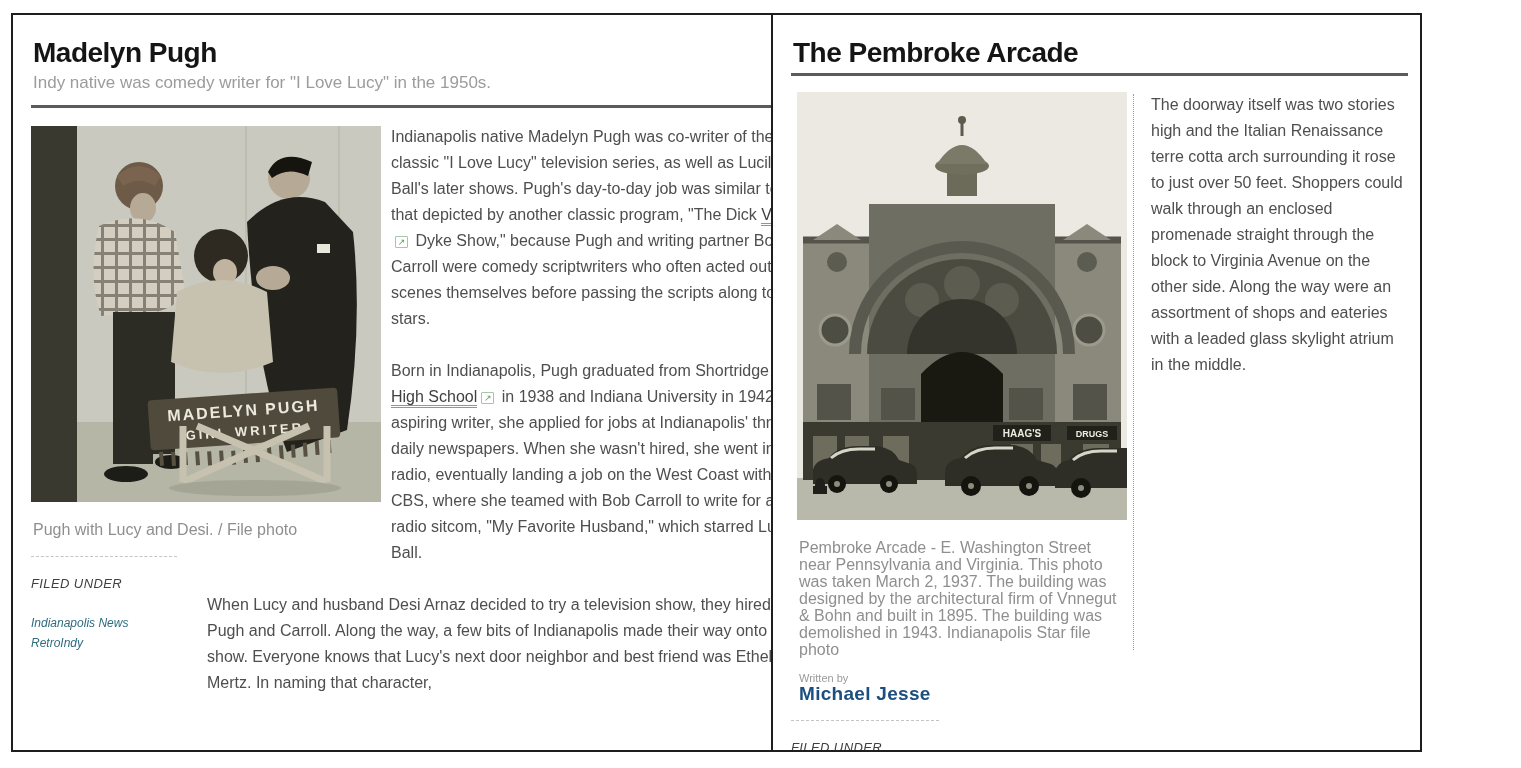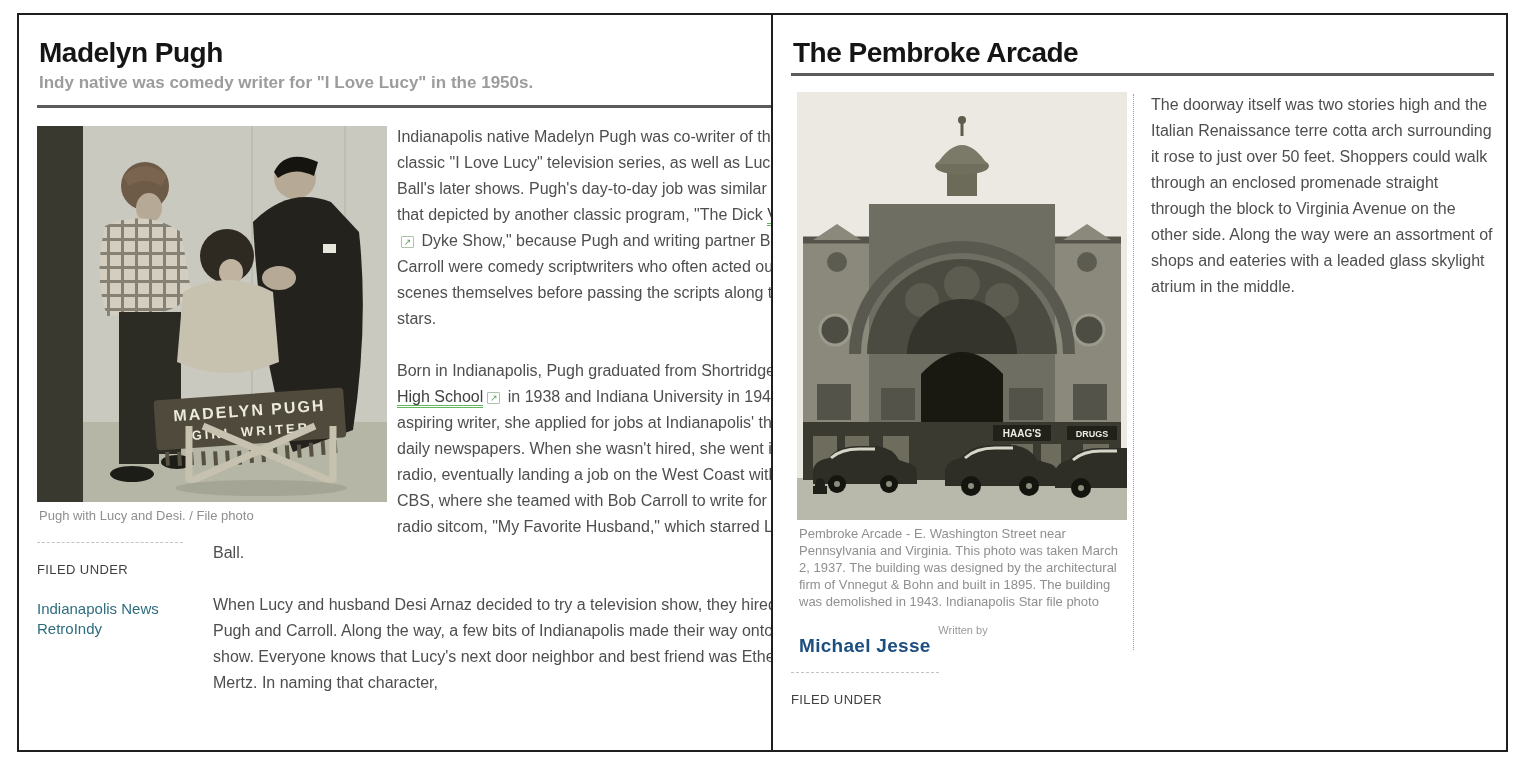"Madelyn Pugh" .panel-left { left: 17px -> 11px }
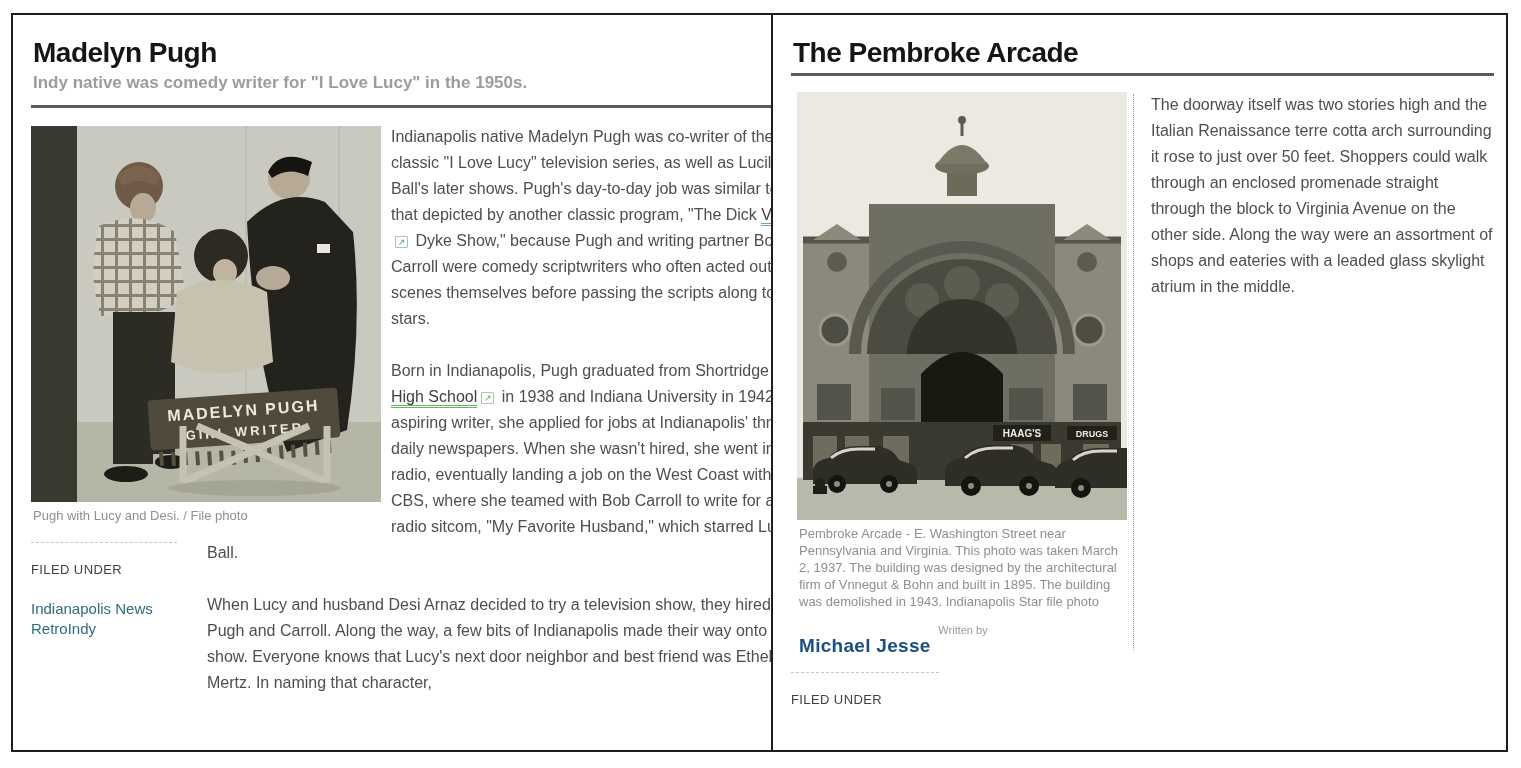"The Pembroke Arcade" .panel-right { width: 737px -> 651px }
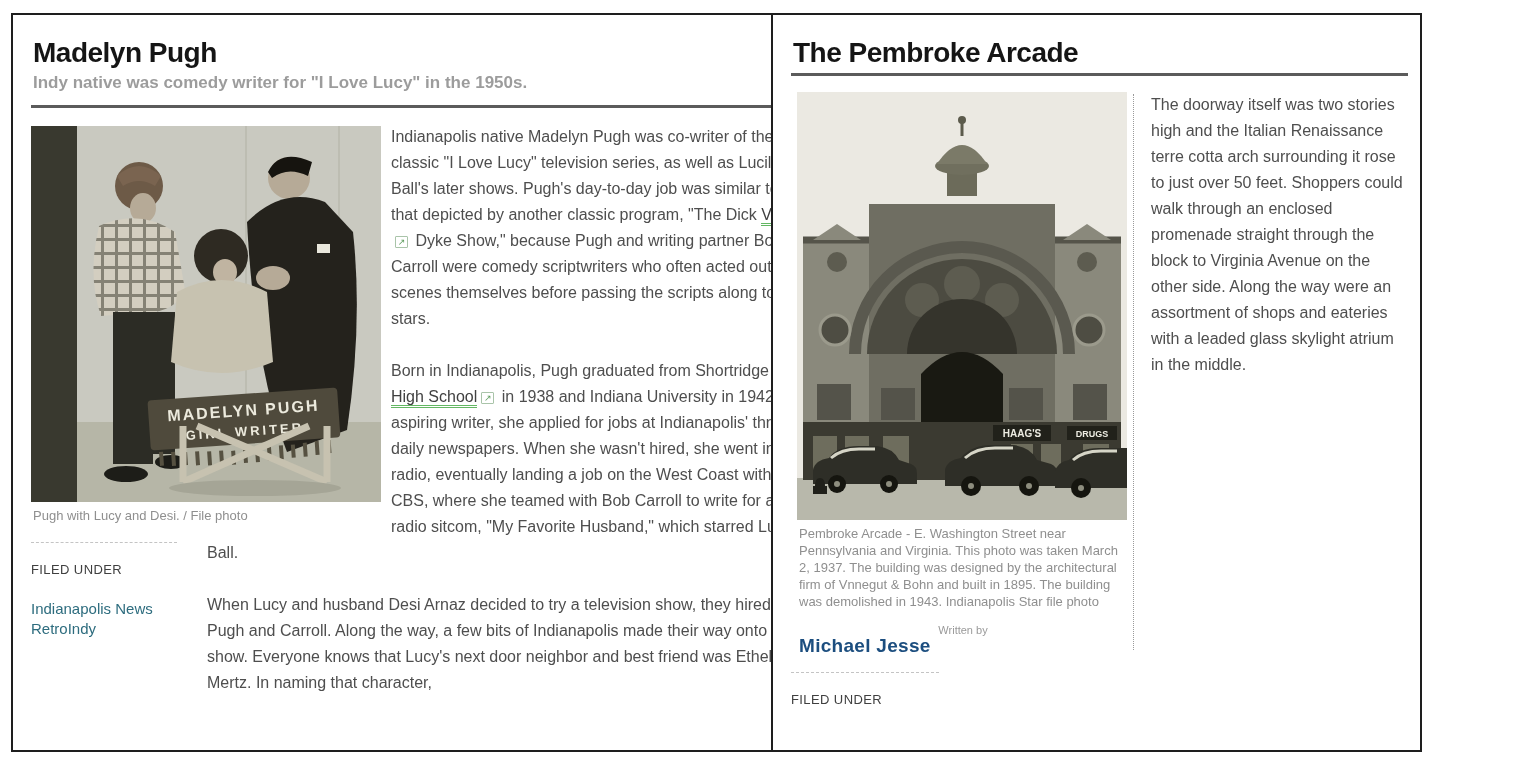"Indy native was comedy writer" p.article-subtitle { font-weight: bold -> normal }
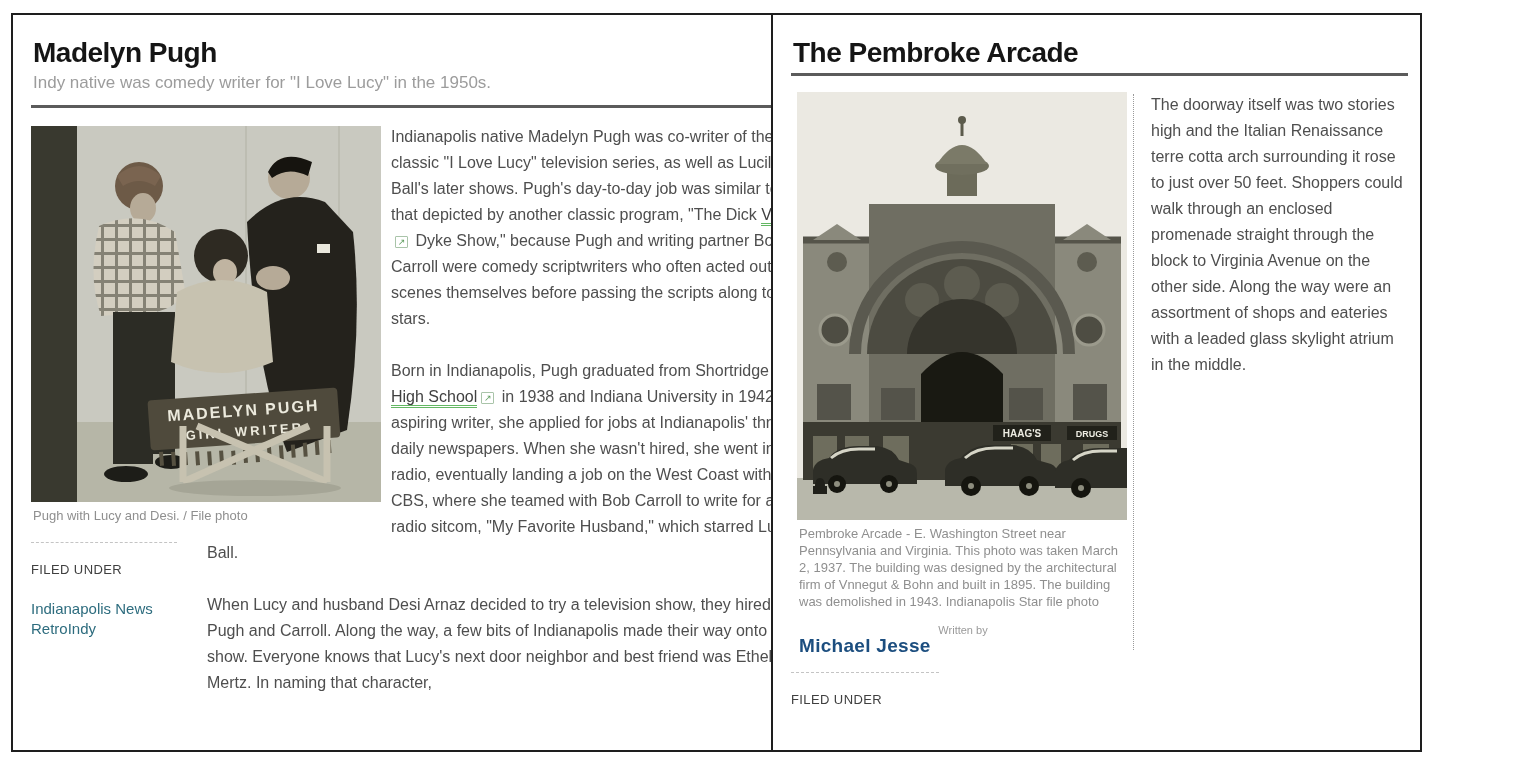"Pugh with Lucy and Desi." figcaption.photo-caption { font-size: 13px -> 16px; margin: 5px 0 0 2px -> 19px 0 0 2px }
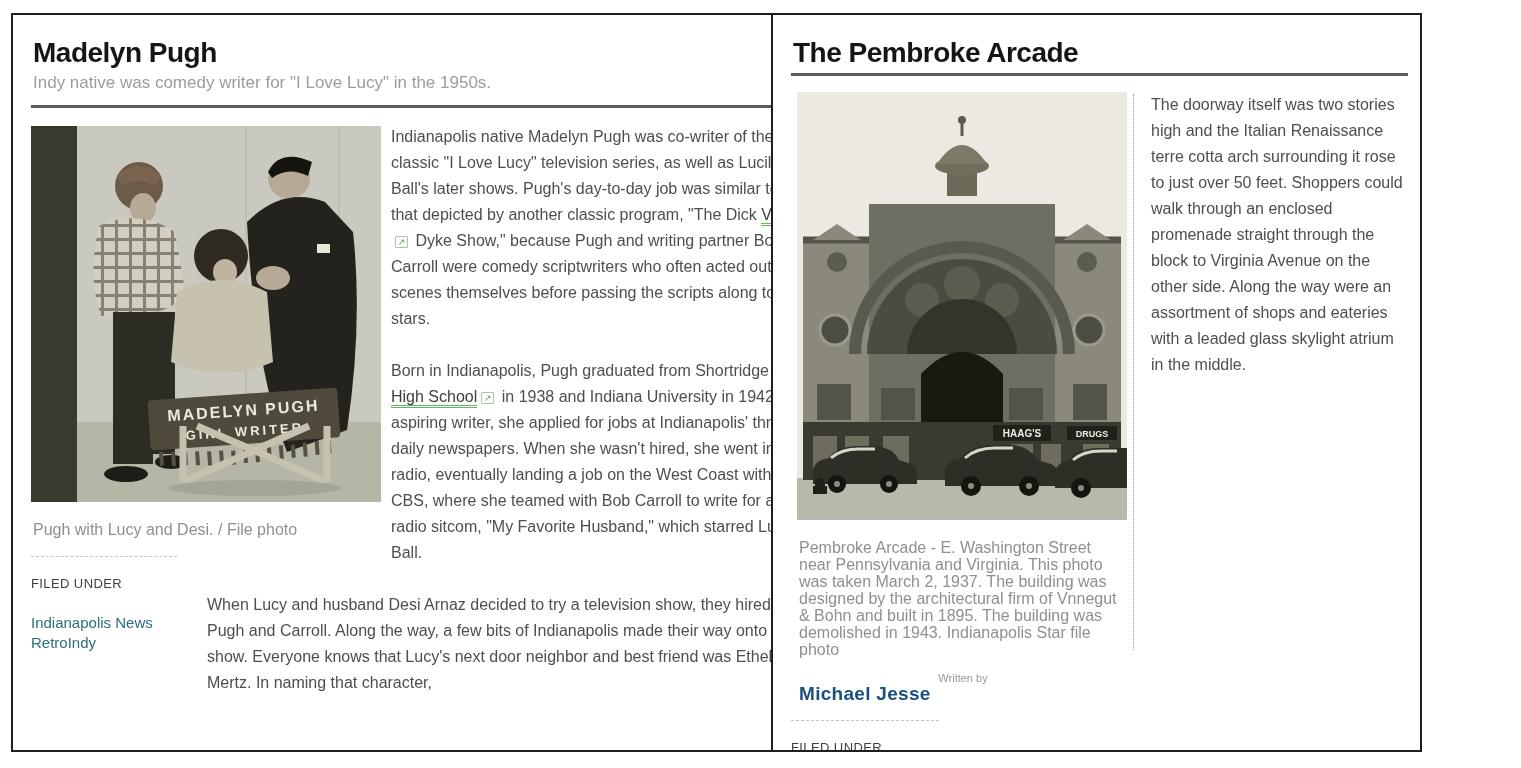"FILED UNDER" aside.filed-block { font-style: none -> italic }
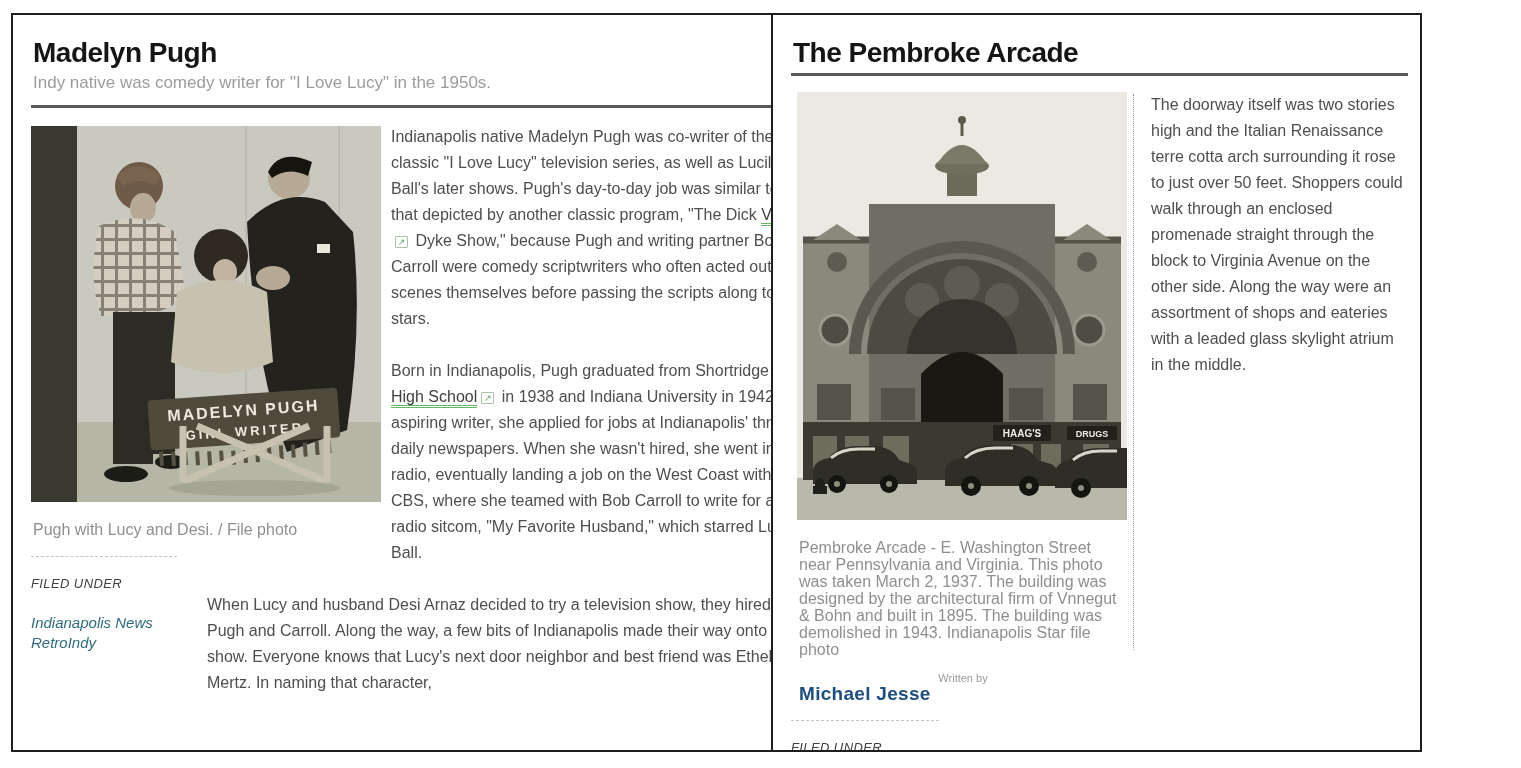"Indianapolis News" a.filed-link { font-size: 15px -> 12px }
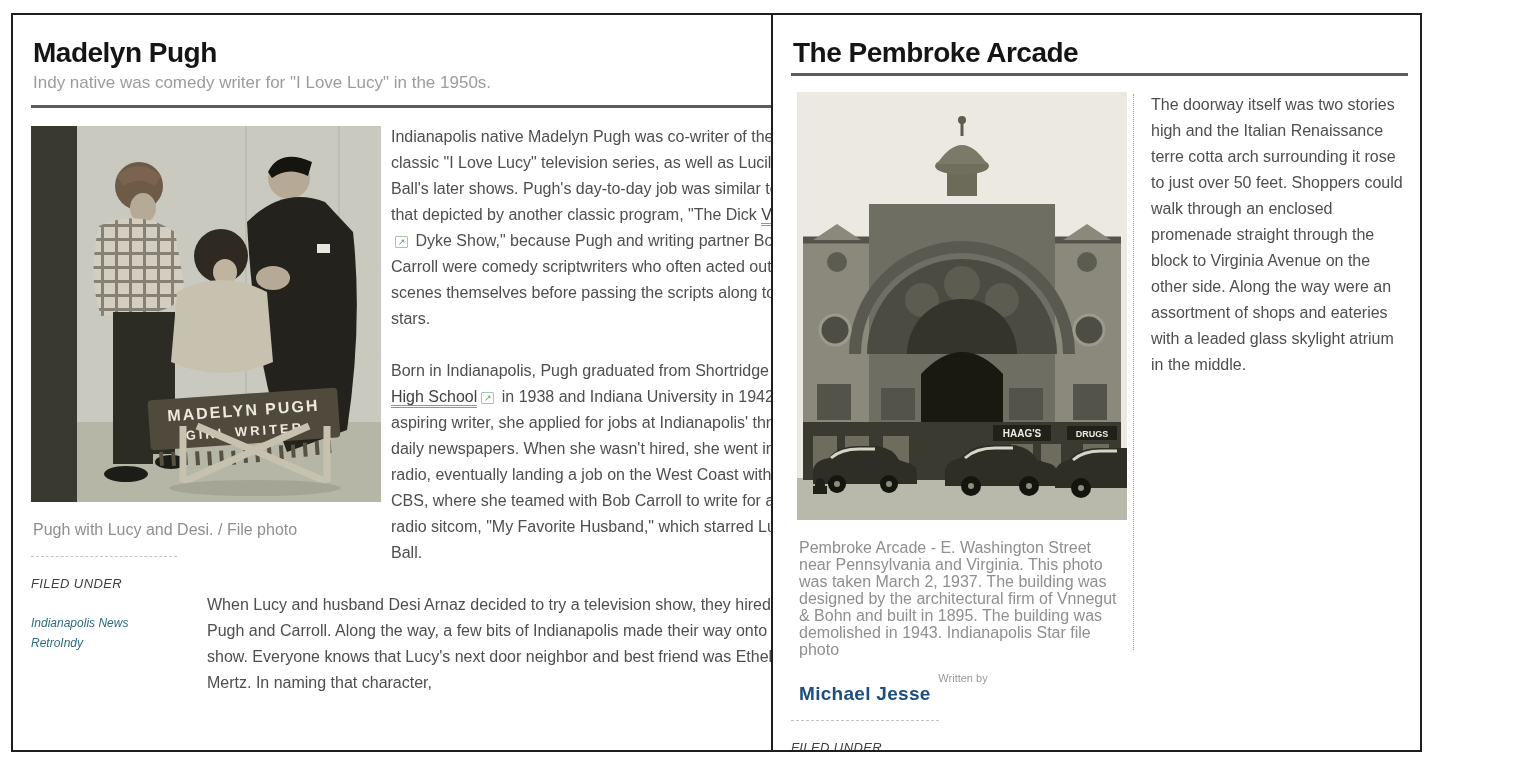"Written by" .written-by-label { text-align: center -> none }
